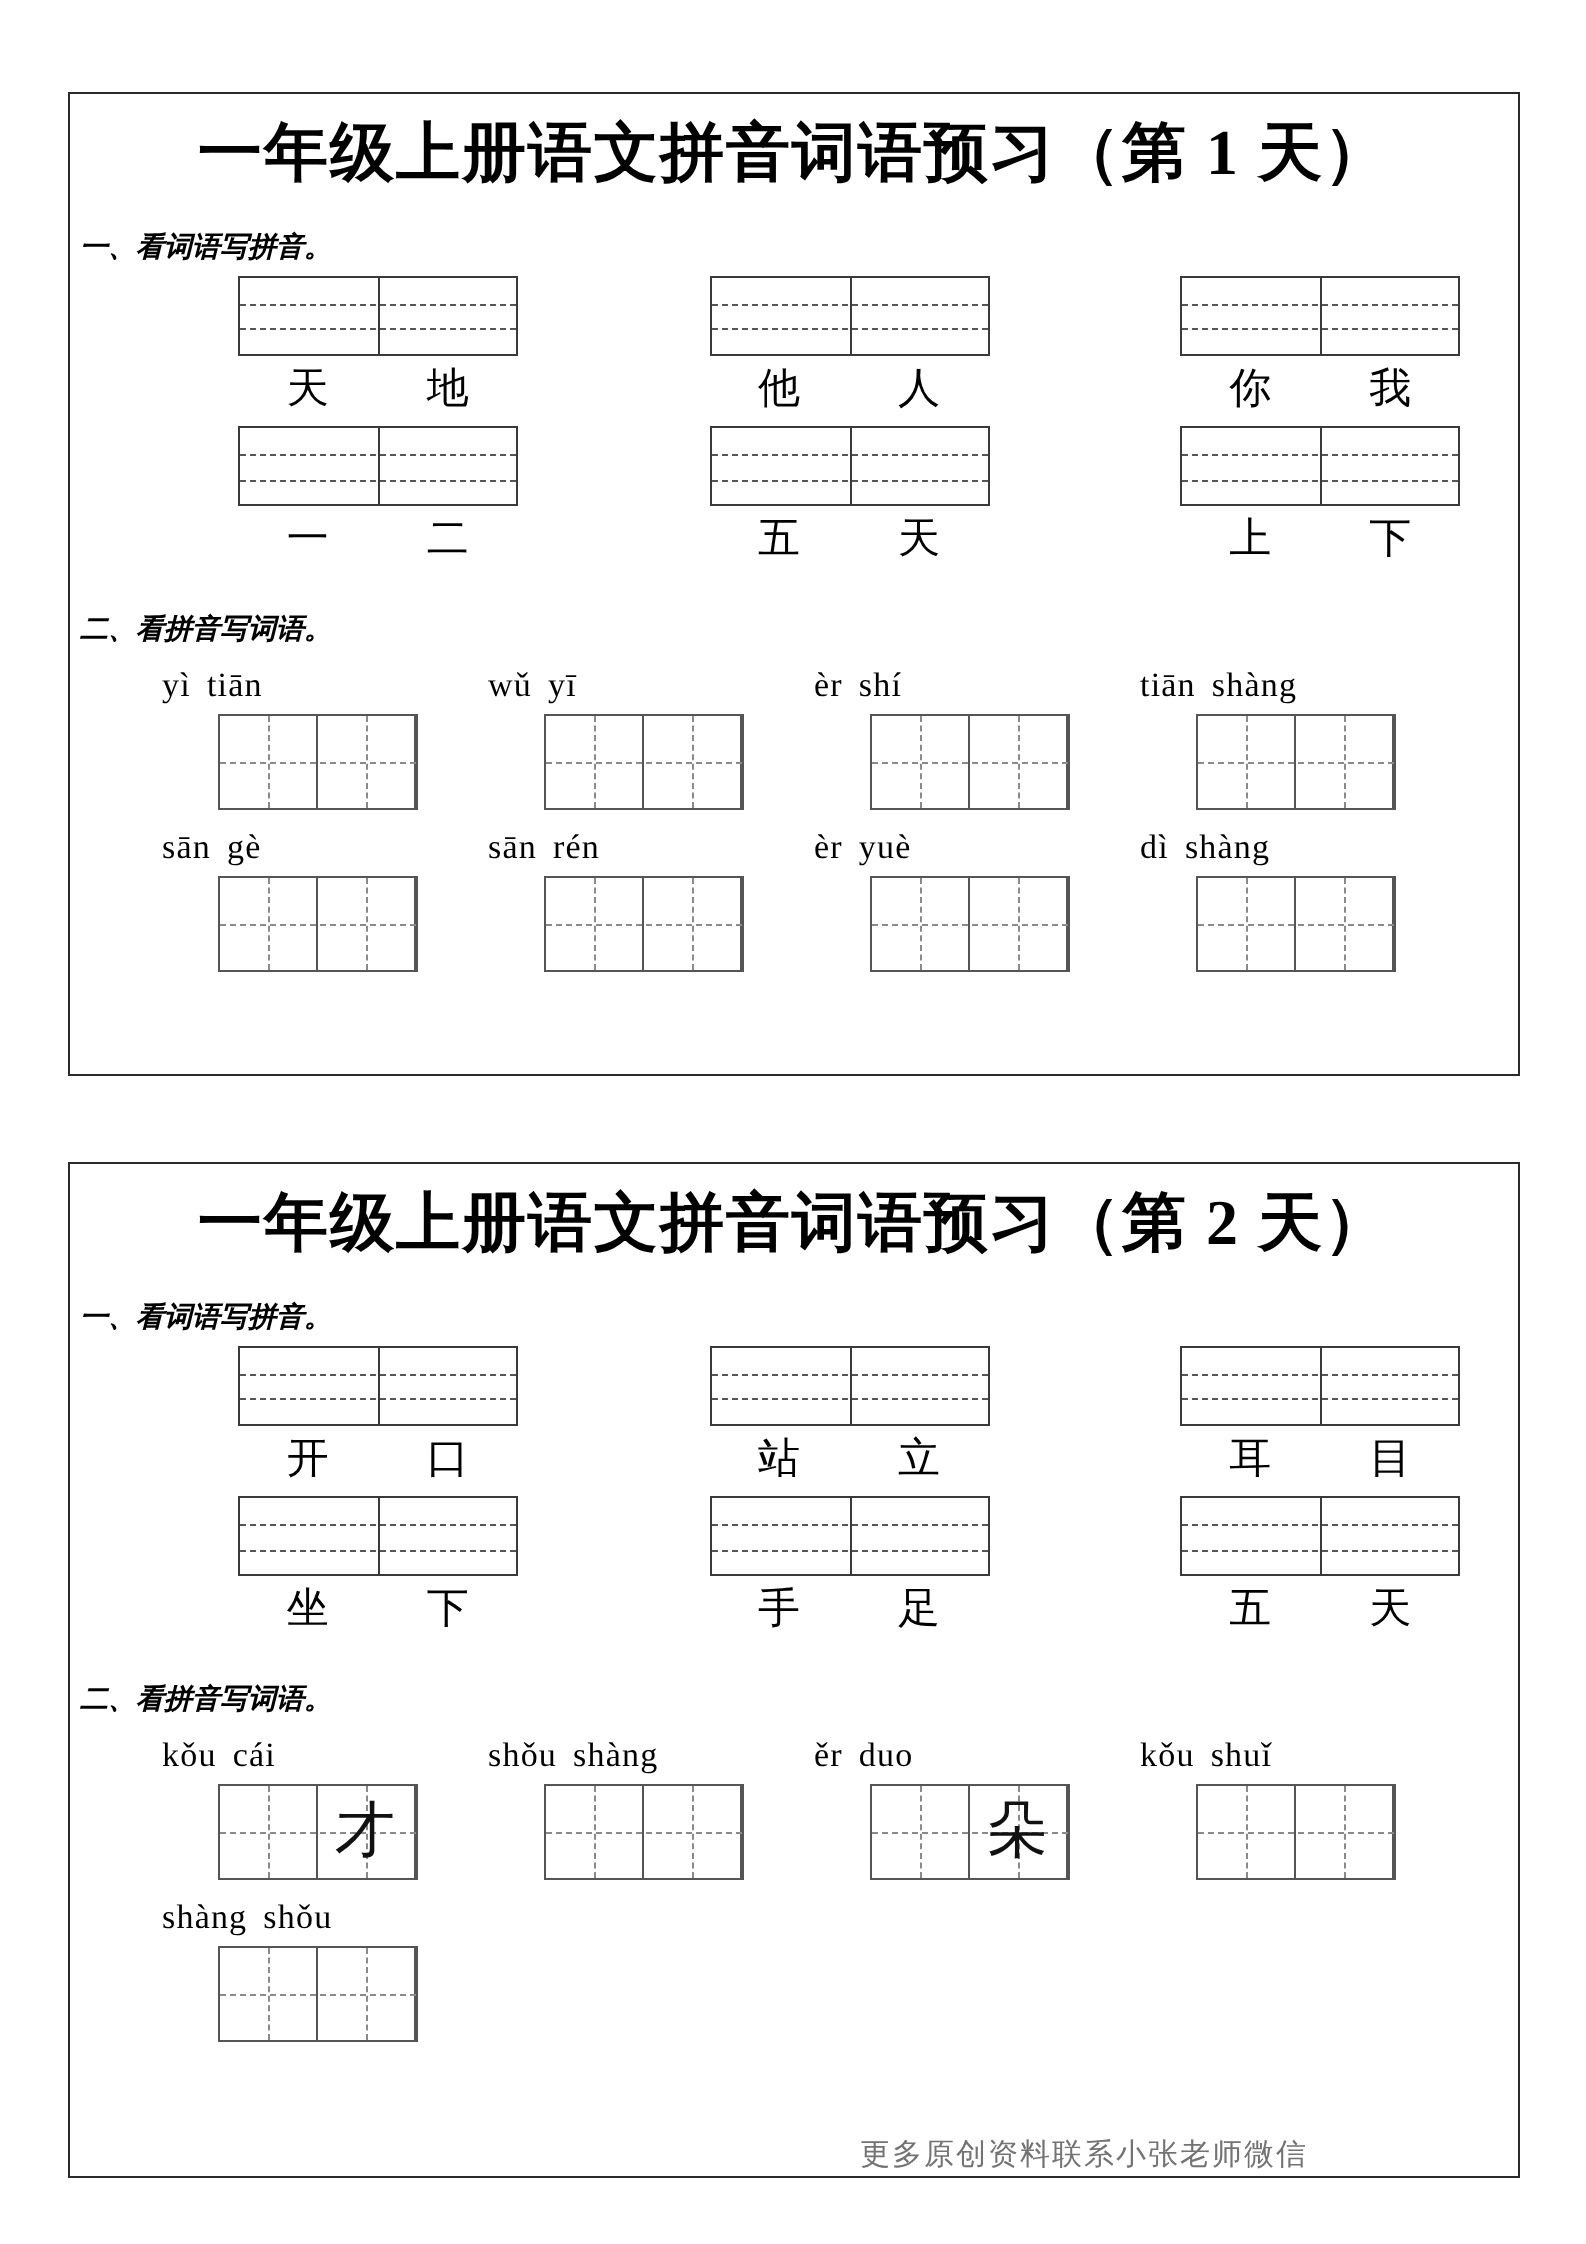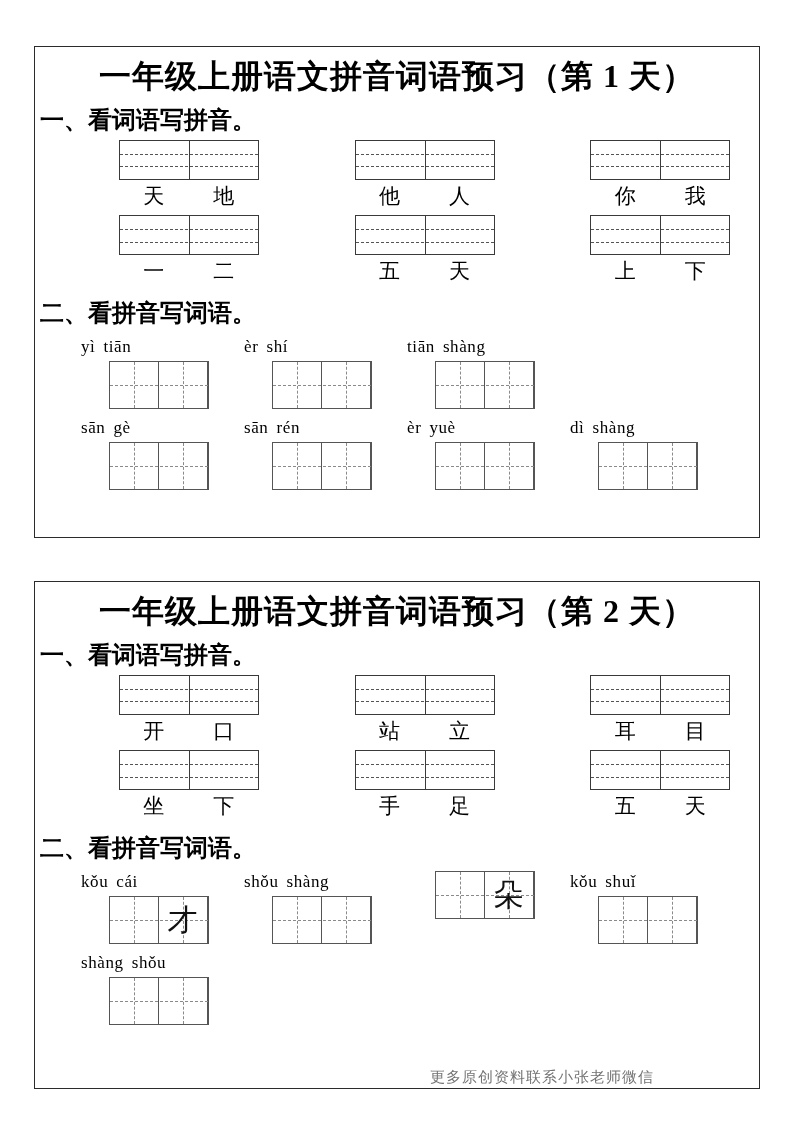"一、看词语写拼音。" .section-heading { font-size: 24px -> 14px; font-style: none -> italic; margin-top: 6px -> 17px }
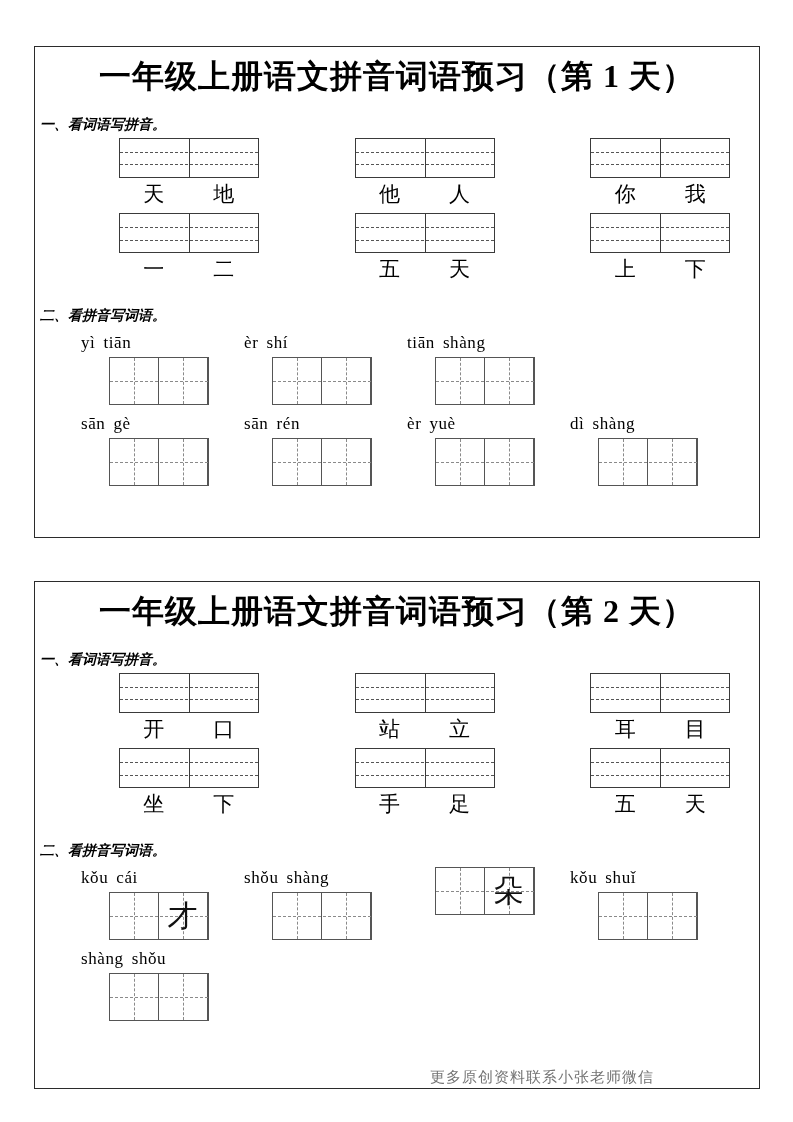"wǔ yī" div.pin-item { html: none -> <div> <div><span>wǔ</span><span>yī</span></div> <div> <div> <div></div> <div></div> </div> <div> <div></div> <div></div> </div> <div></div> </div> </div> }
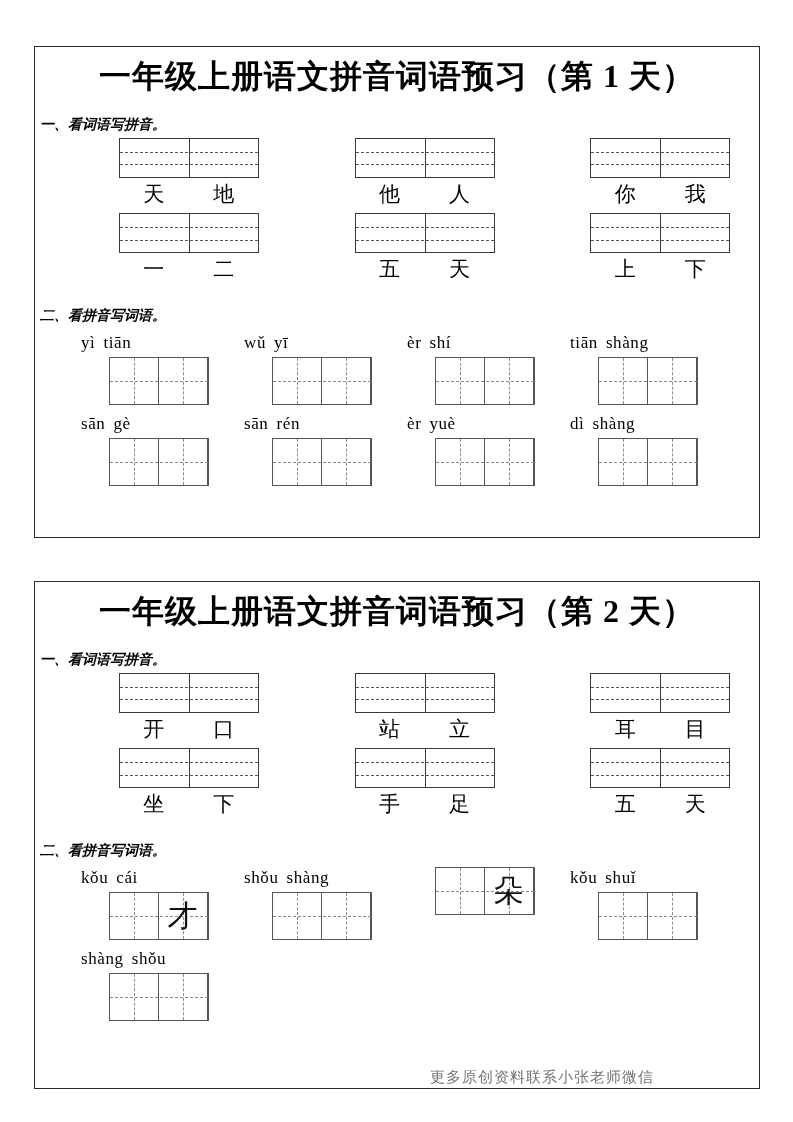"ěr duo" div.pin-label { html: none -> <div><span>ěr</span><span>duo</span></div> }
